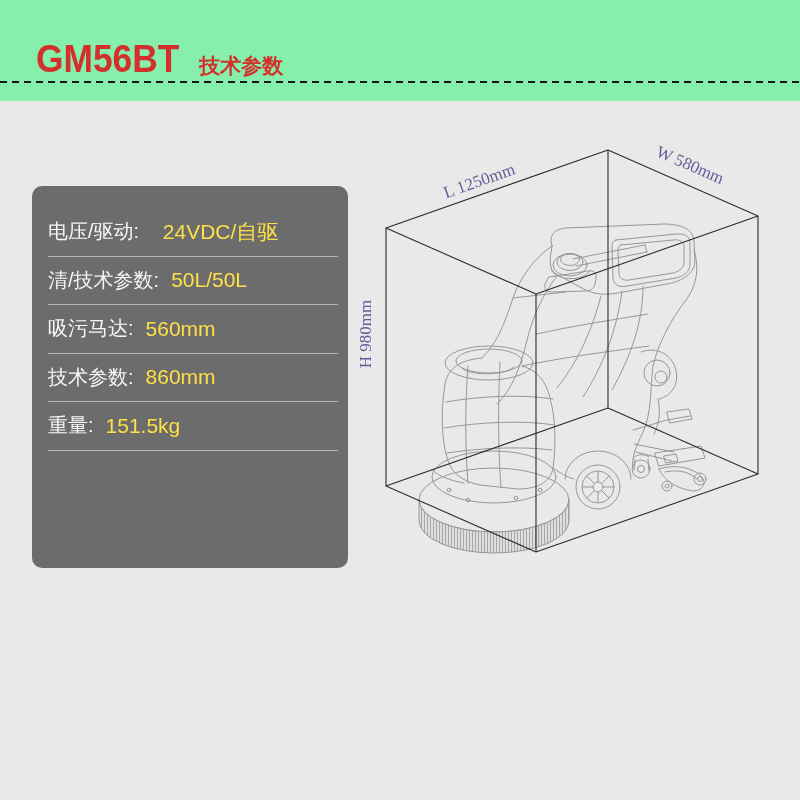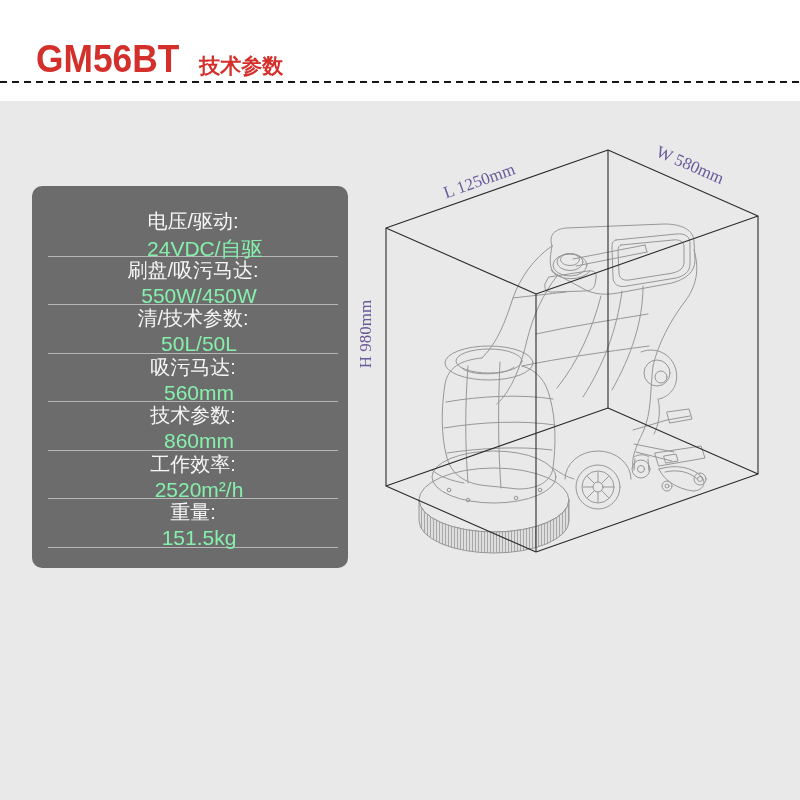"GM56BT" .header { background: #ffffff -> #86efac }
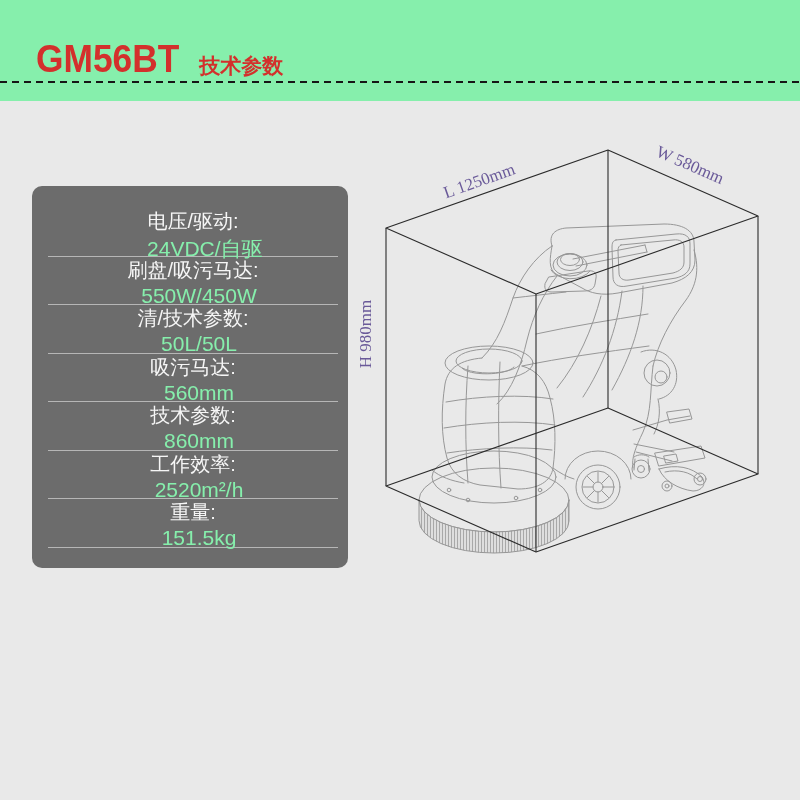"电压/驱动:" .spec-row { flex-direction: column -> none }
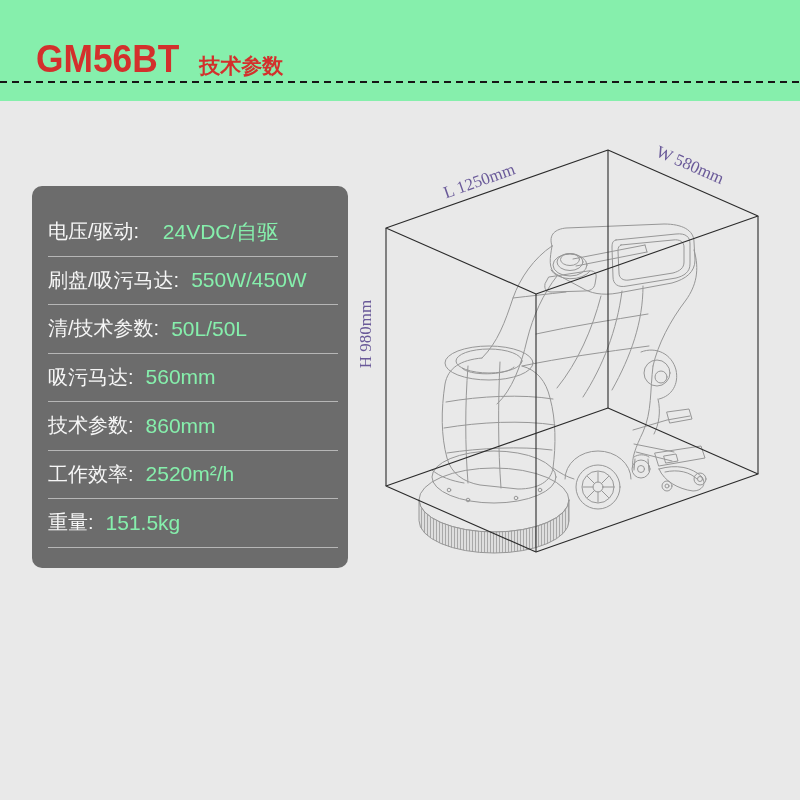"24VDC/自驱" .spec-value { color: #86efac -> #fde047 }
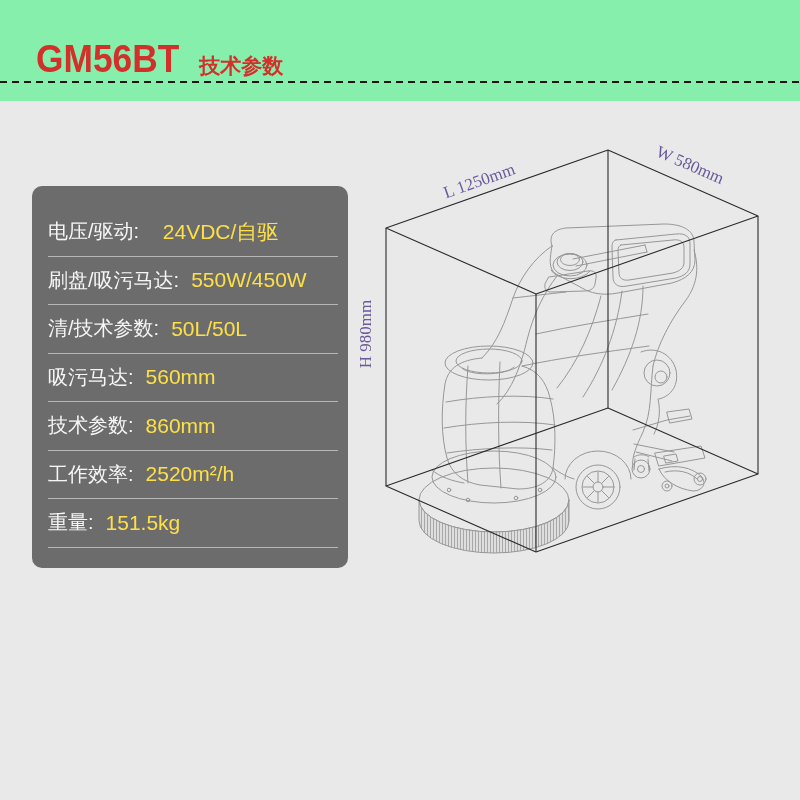"刷盘/吸污马达:" div.spec-row { html: <div> <span>刷盘/吸污马达:</span> <span>550W/450W</span> </div> -> none }
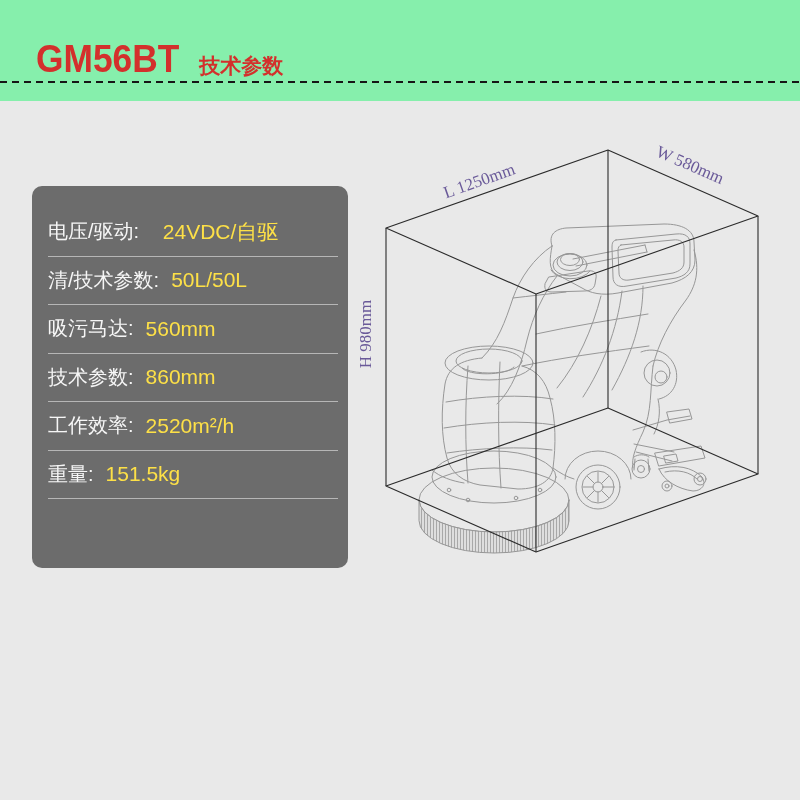"工作效率:" div.spec-row { html: <div> <span>工作效率:</span> <span>2520m²/h</span> </div> -> none }
